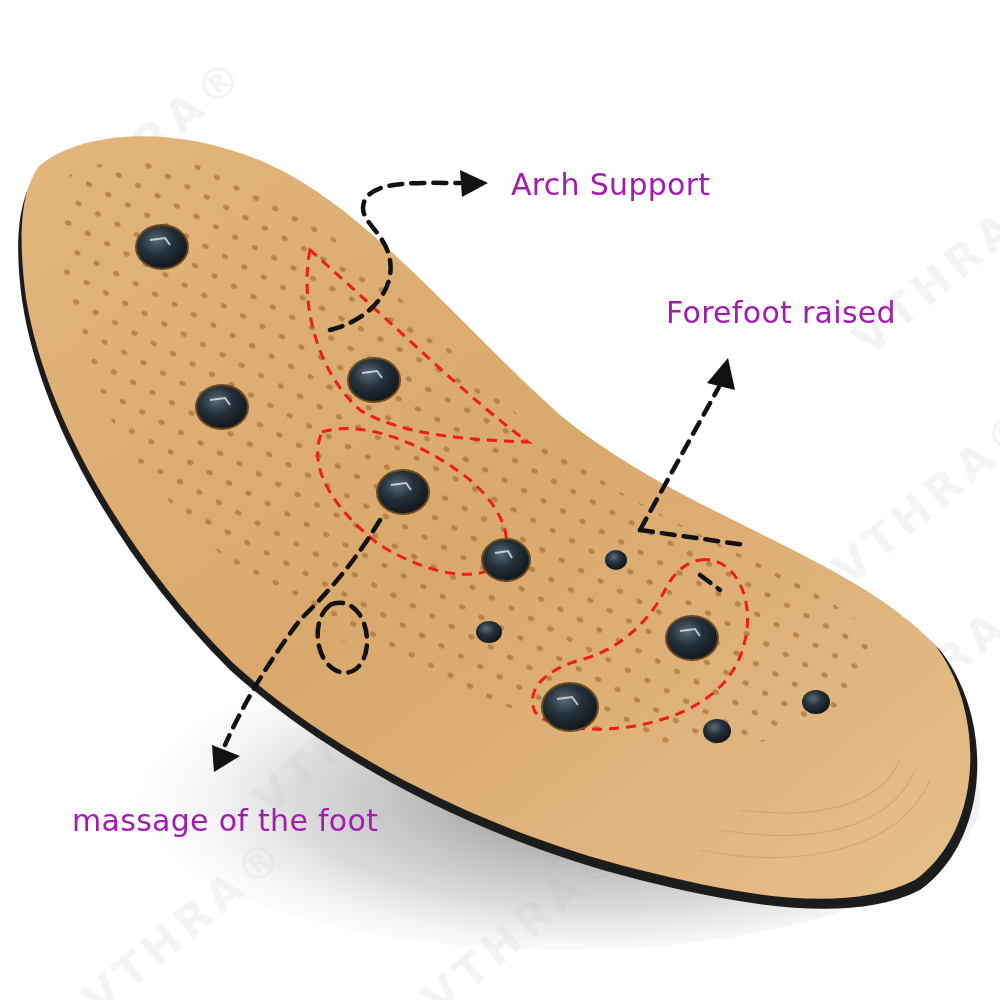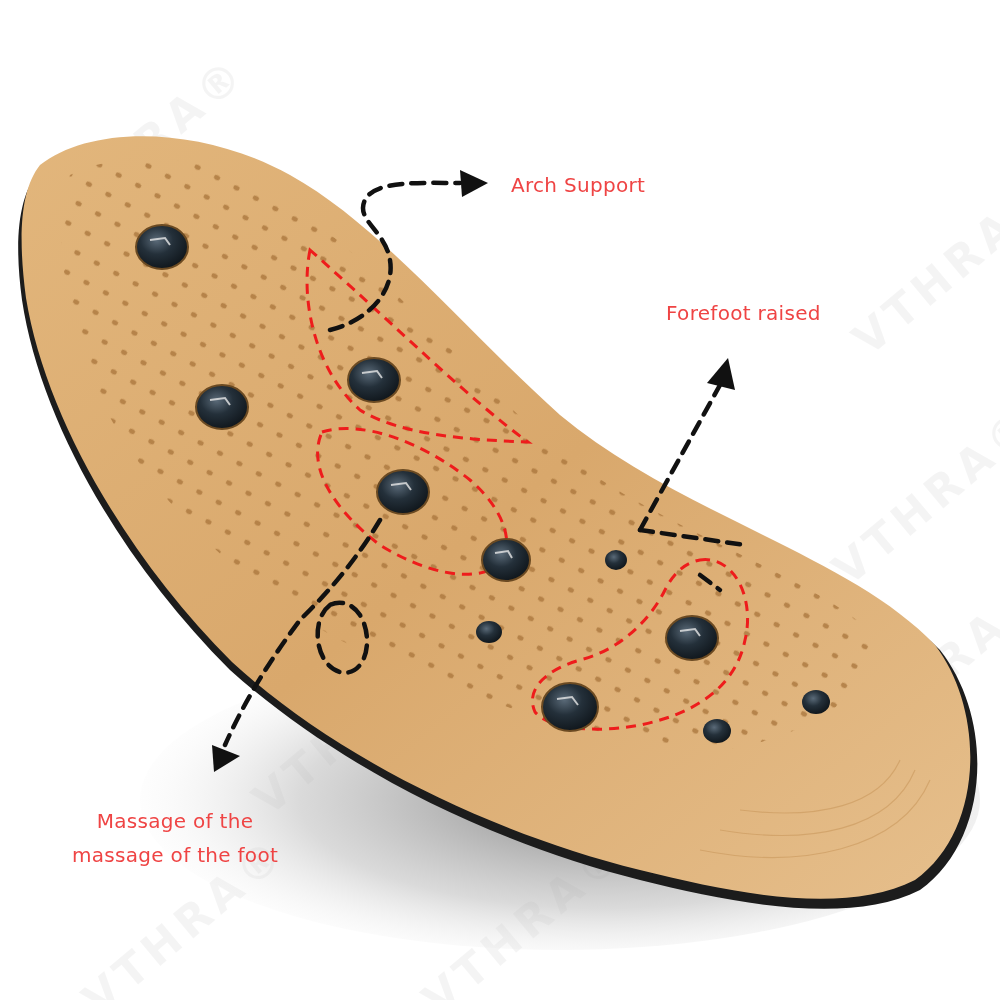"Arch Support" .label { color: #ef4444 -> #a21caf; font-size: 20px -> 30px }
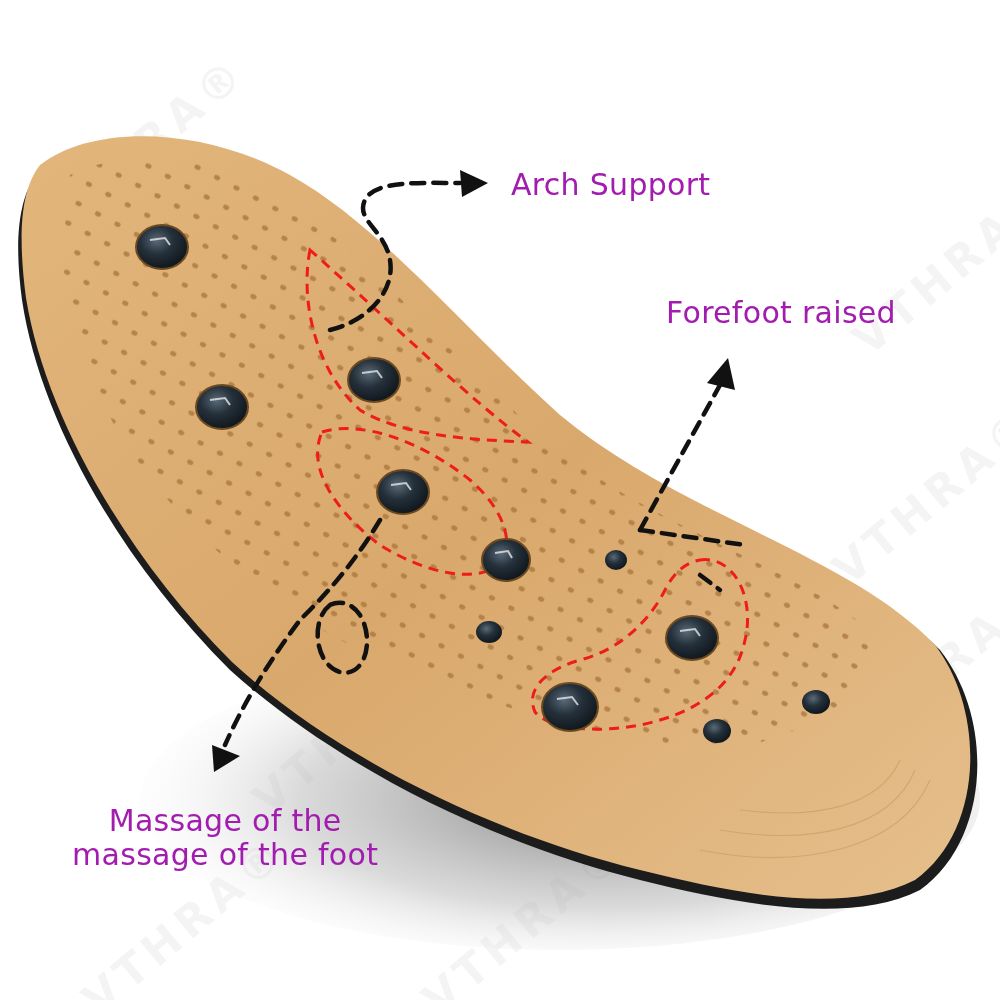"Massage of the" span { html: <span>Massage of the</span> -> none }
